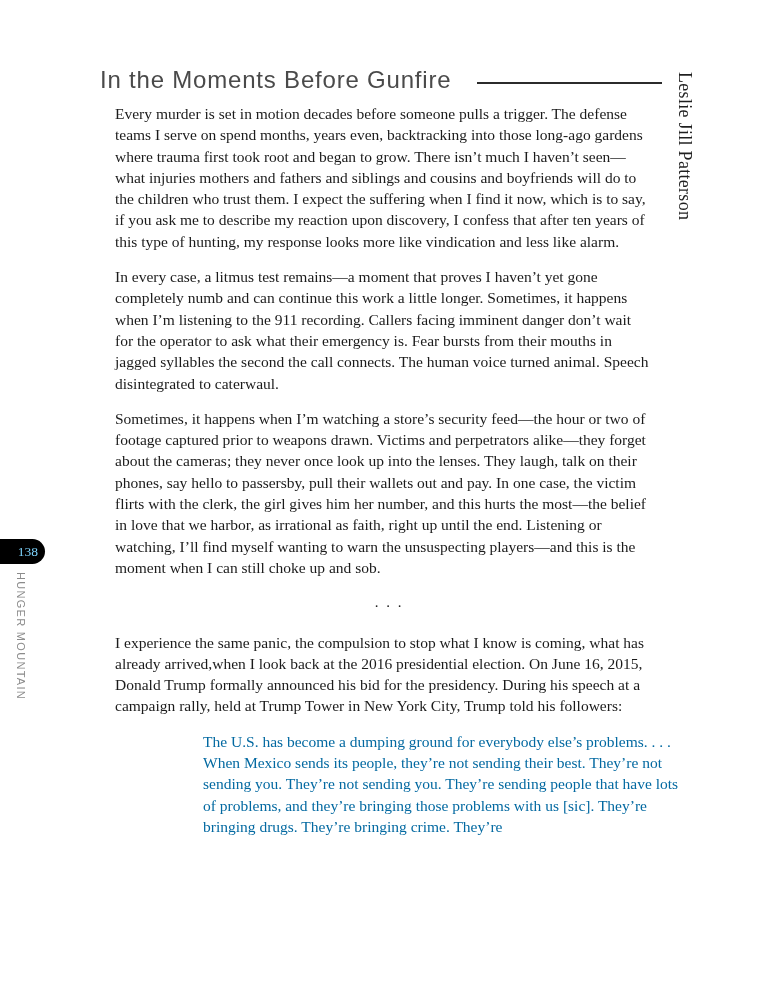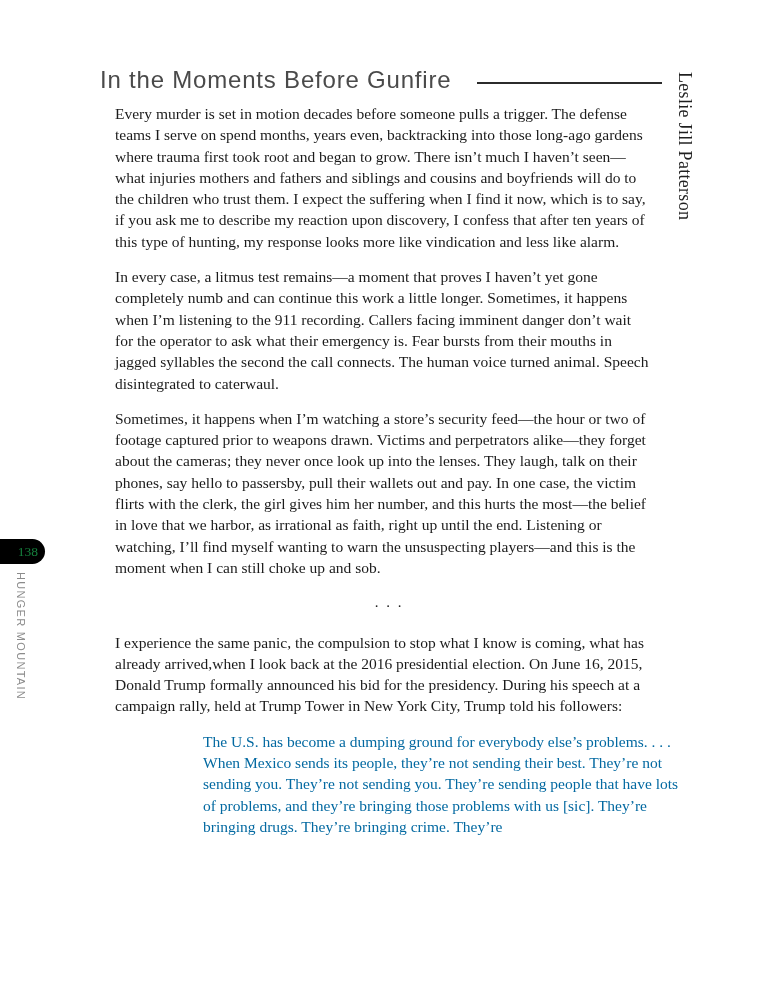"138" .page-number { color: #15803d -> #7dd3fc }
